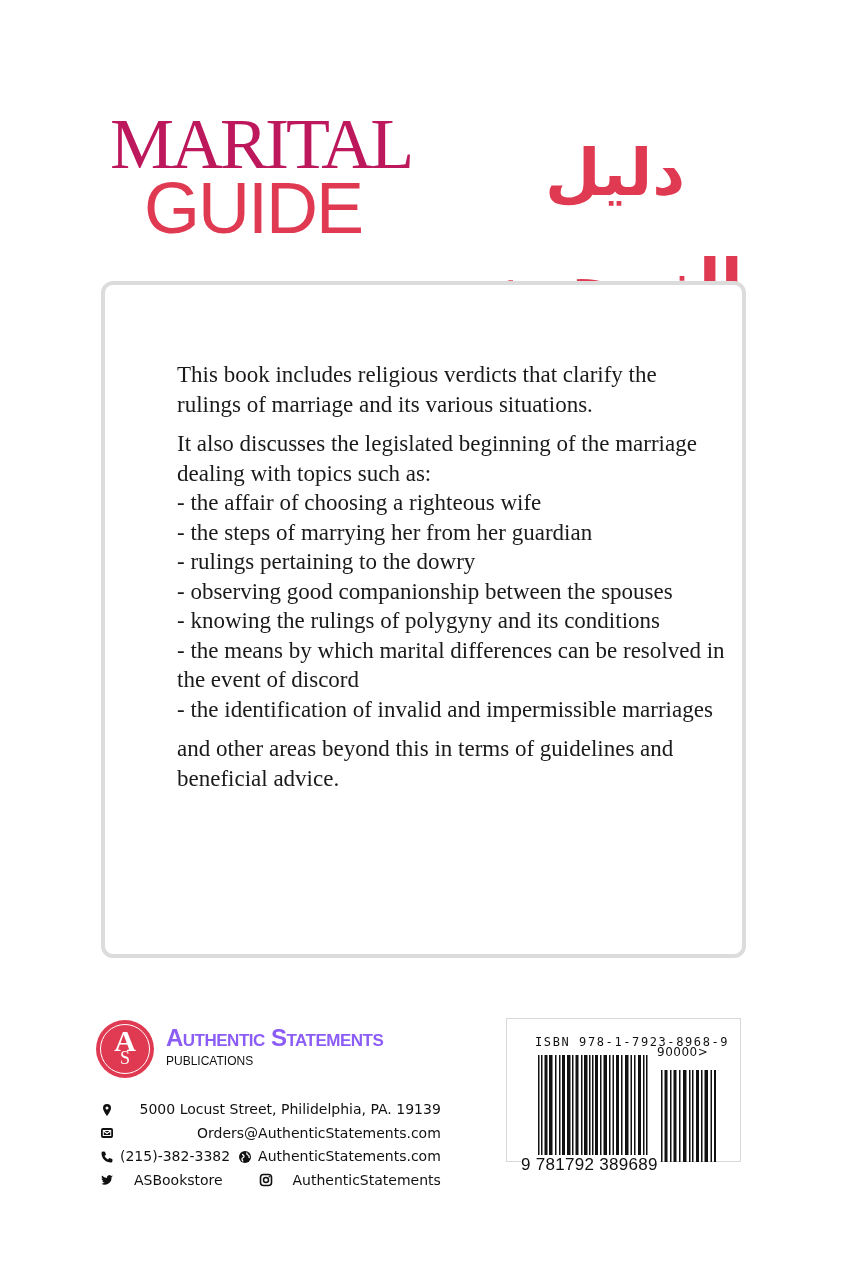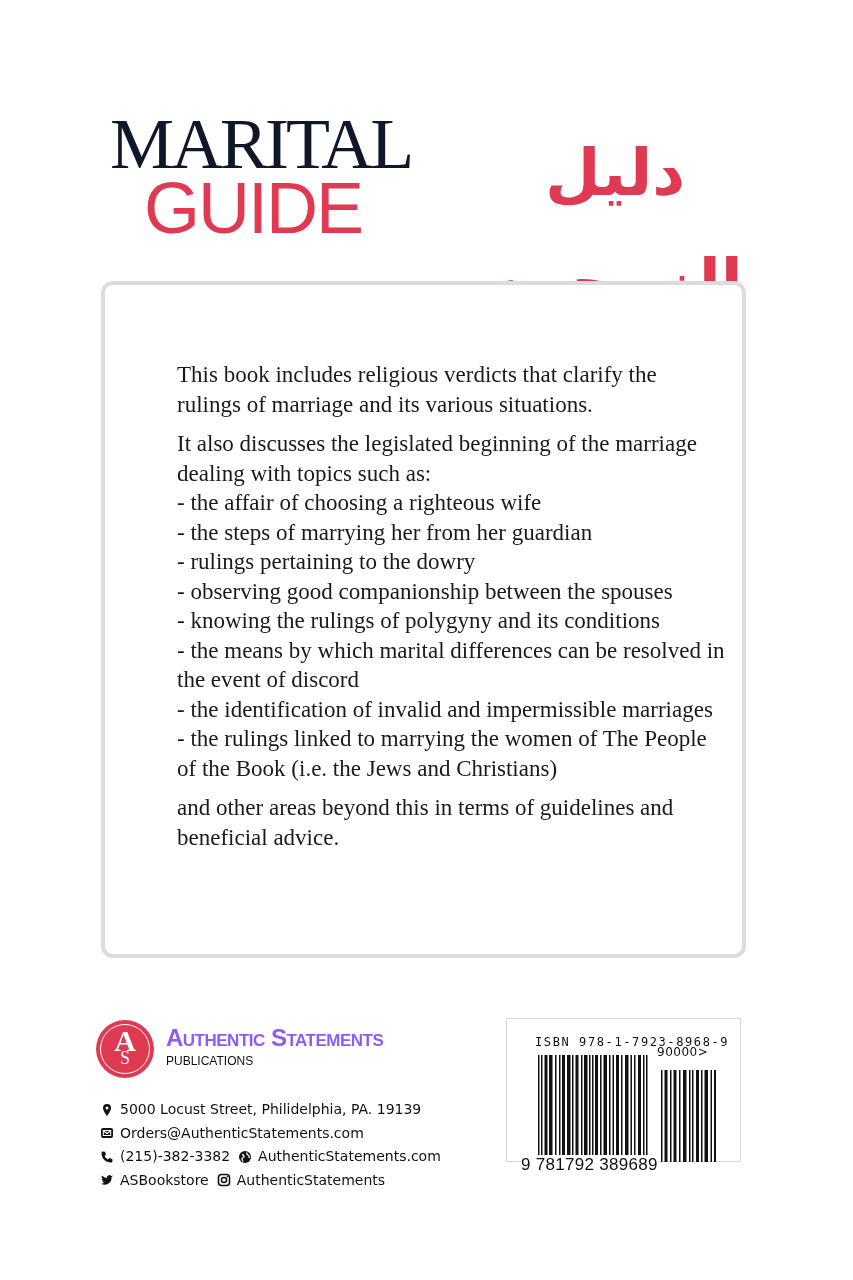"MARITAL" .title-en .l1 { color: #0f172a -> #be185d }
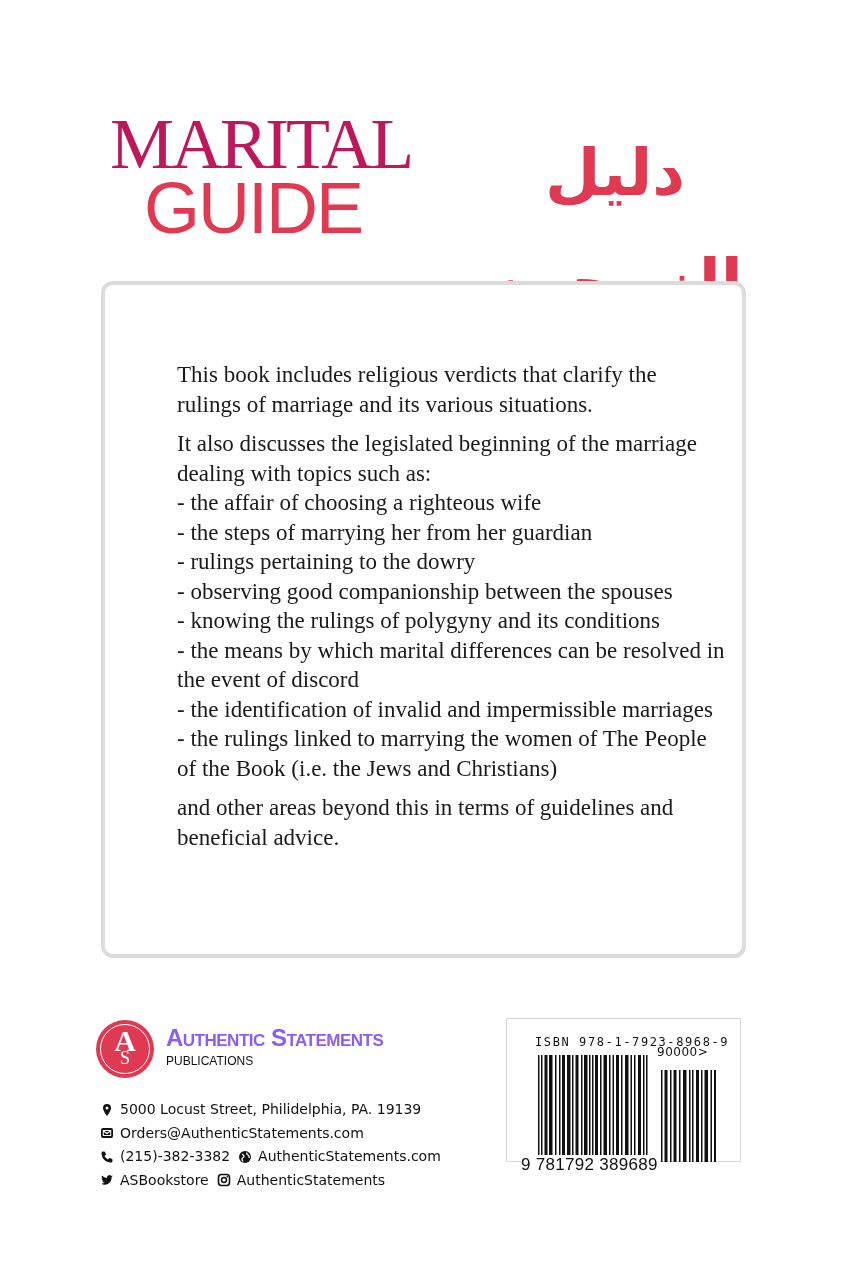"- the rulings linked to" span.li { html: <span>- the rulings linked to marrying the women of The People of the Book (i.e. the Jews and Christians)</span> -> none }
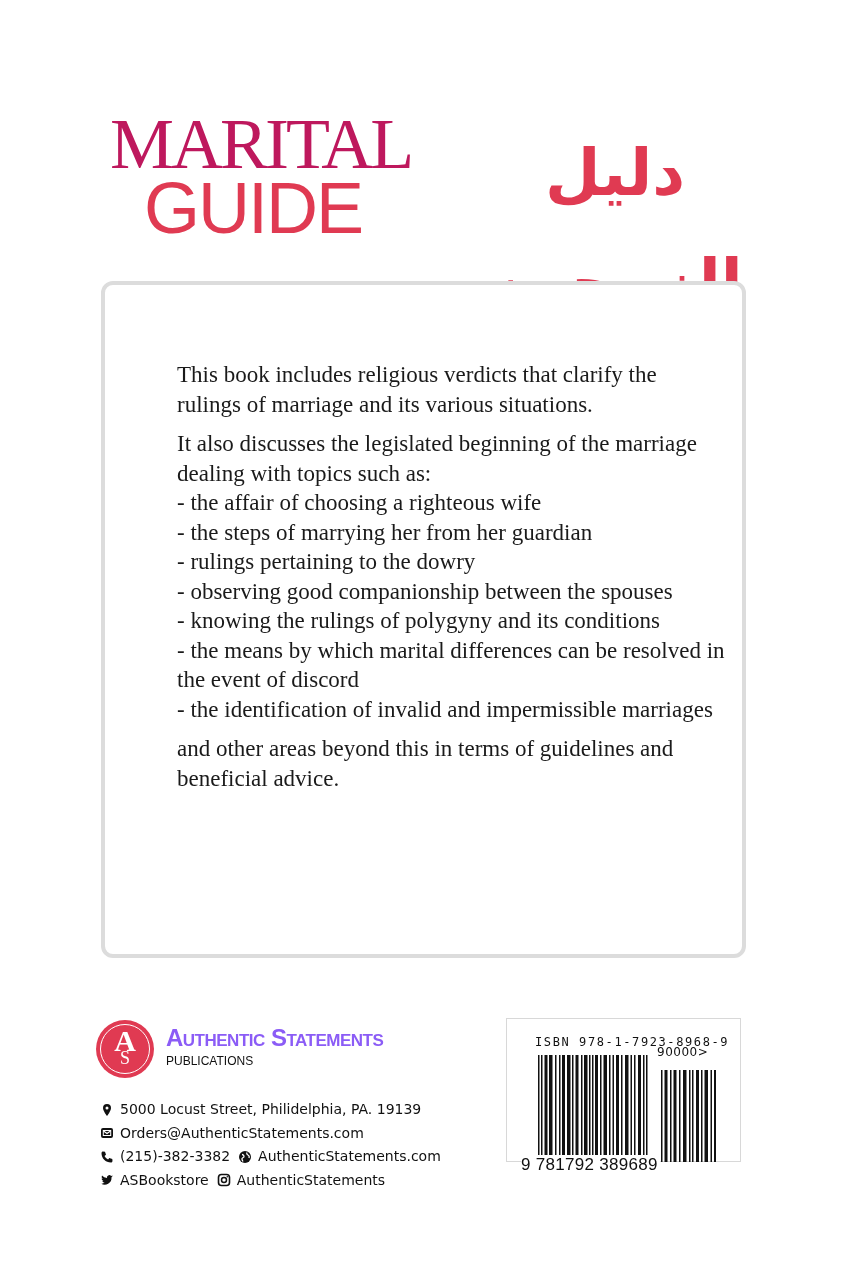"5000 Locust Street, Philidelphia, PA." .contact-row { justify-content: none -> space-between }
